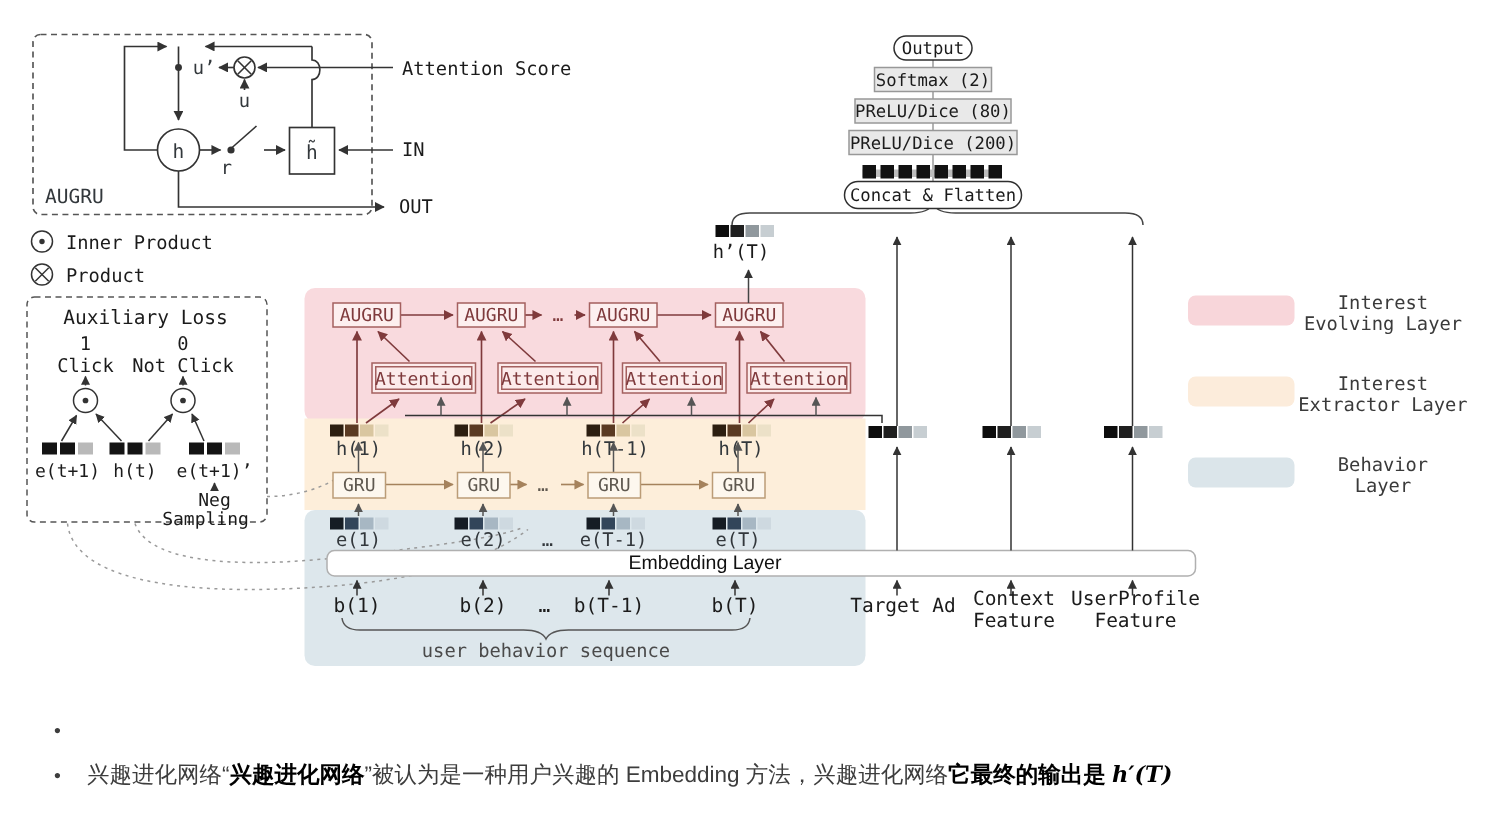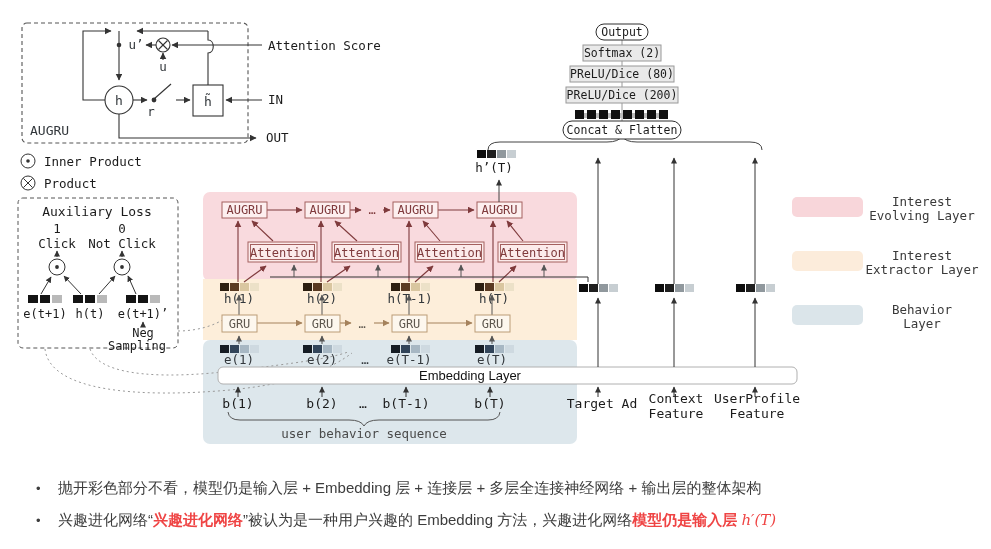"抛开彩色部分不看，模型仍是输入层 + Embedding 层 +" span { html: <span>抛开彩色部分不看，模型仍是输入层 + Embedding 层 + 连接层 + 多层全连接神经网络 + 输出层的整体架构</span> -> none }
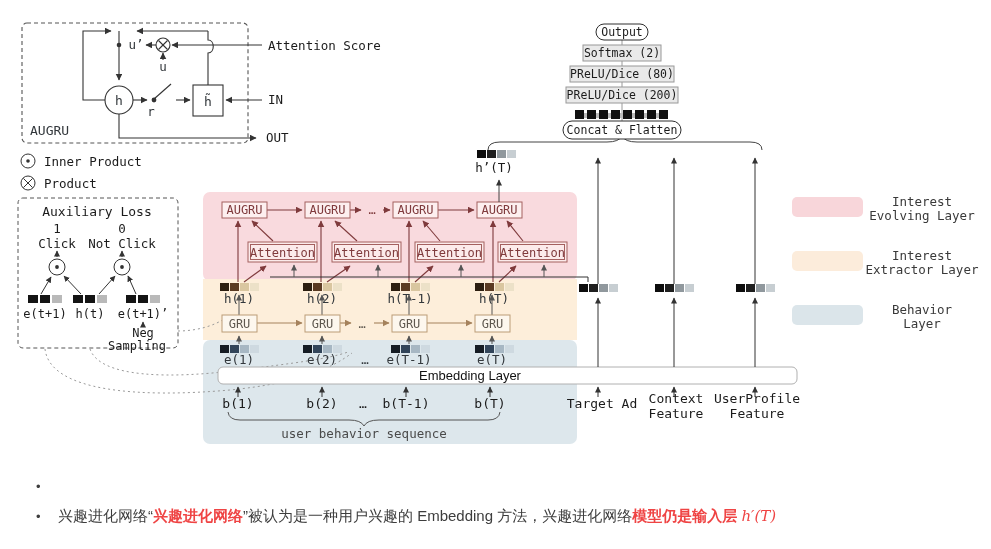"兴趣进化网络" .notes b { color: #ef4444 -> #000000 }
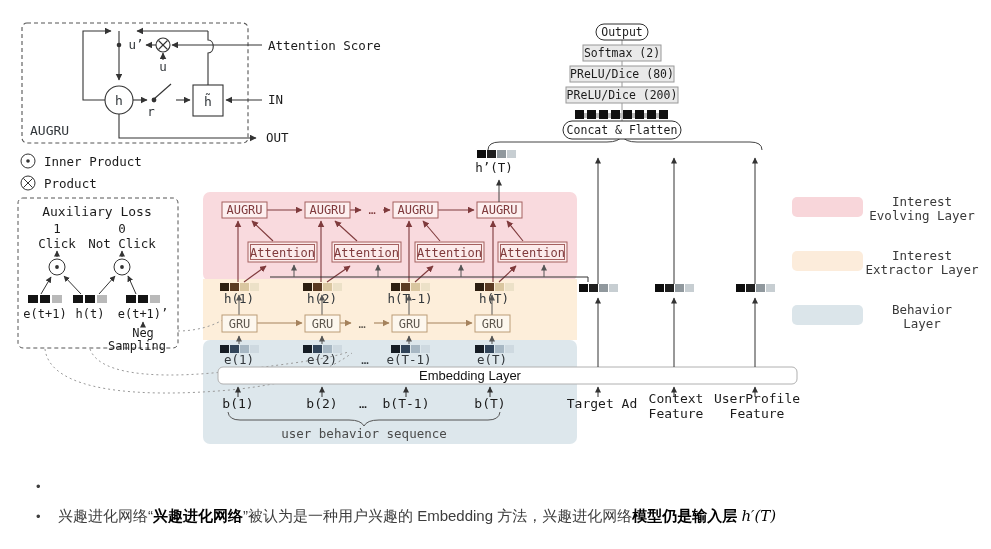"模型仍是输入层" b { text: 模型仍是输入层 -> 它最终的输出是 }
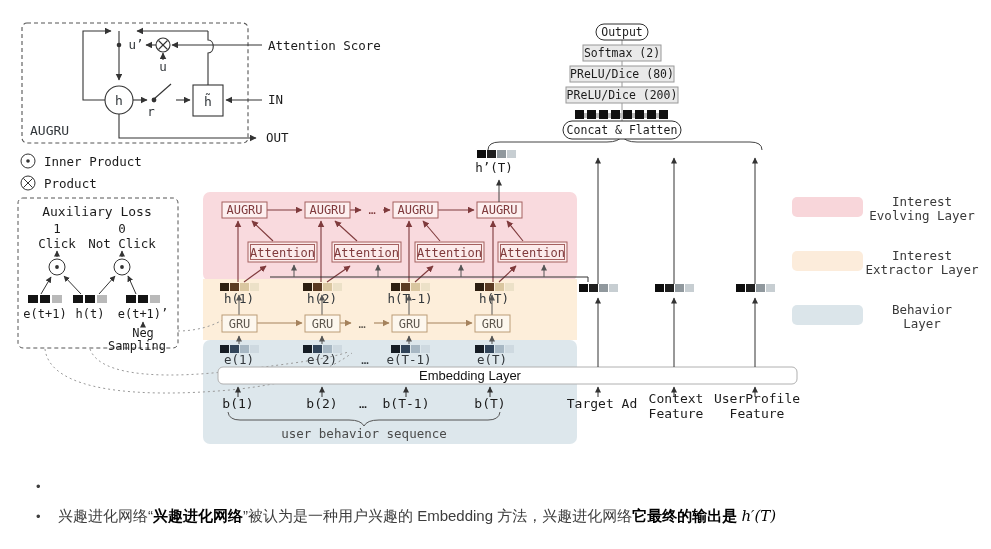"h′(T)" .mathv { font-weight: normal -> bold }
